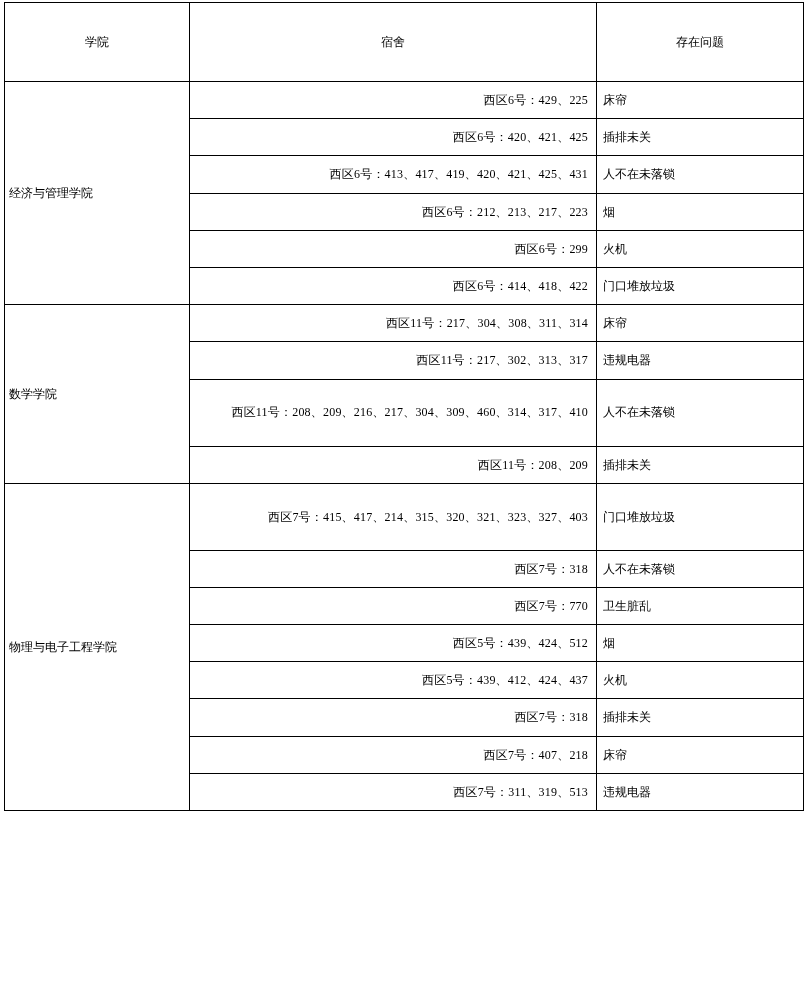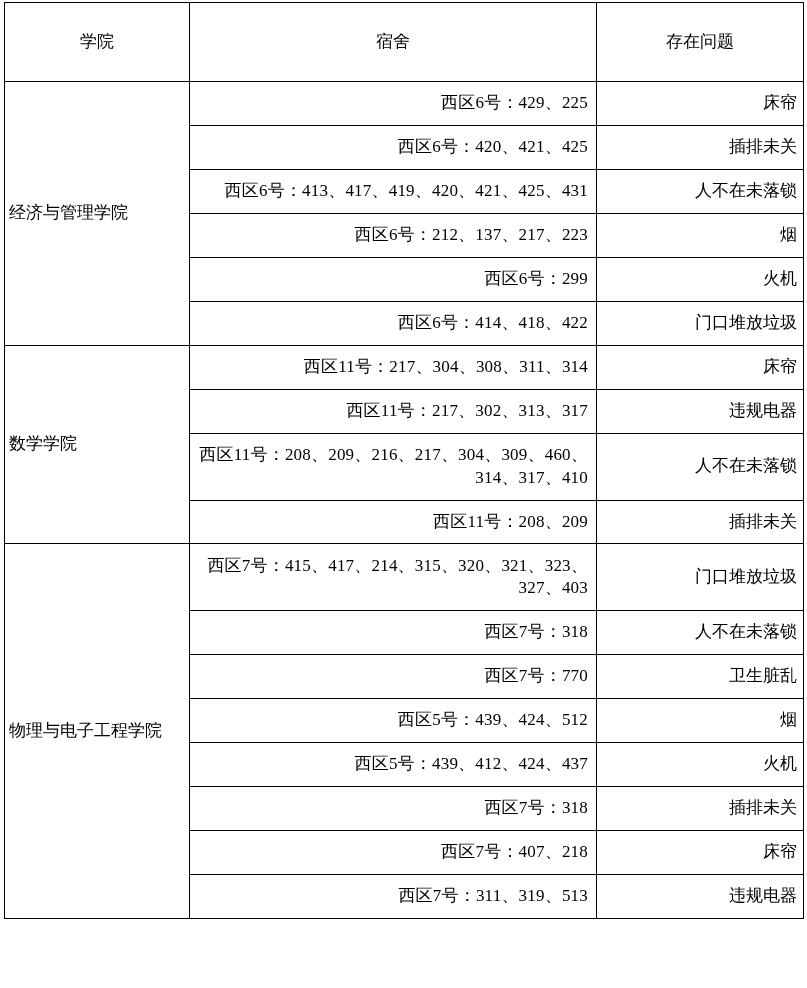"学院" table.dorm-table th, table.dorm-table td { font-size: 17px -> 12px }
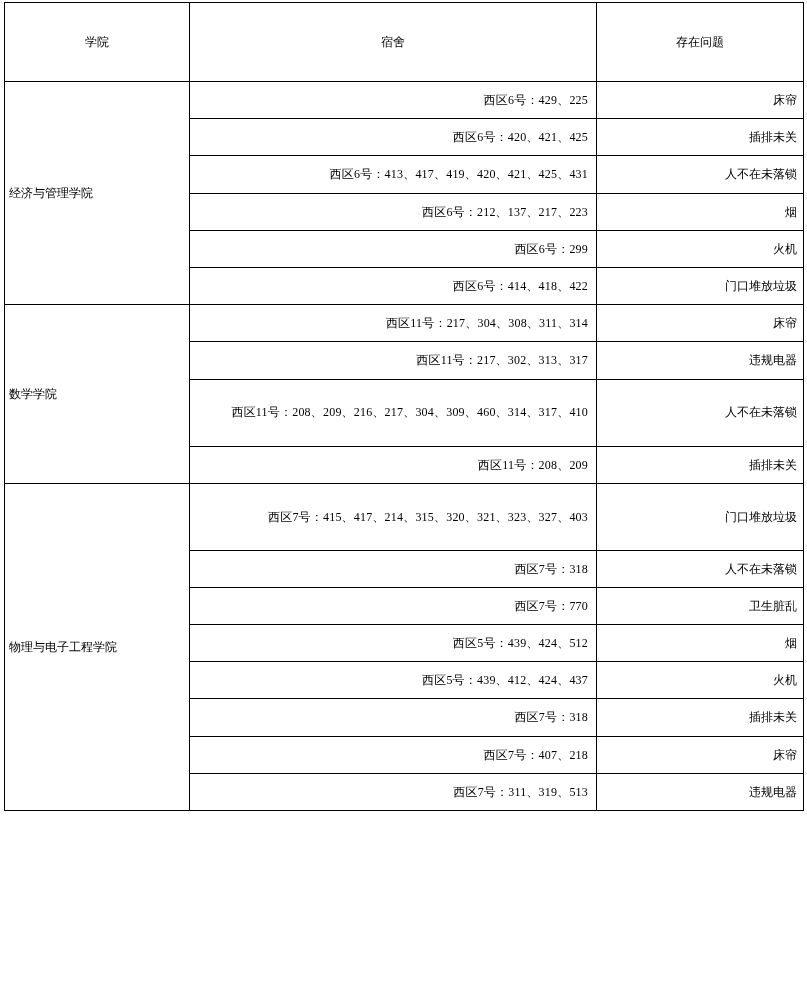"床帘" td.issue { text-align: right -> left }
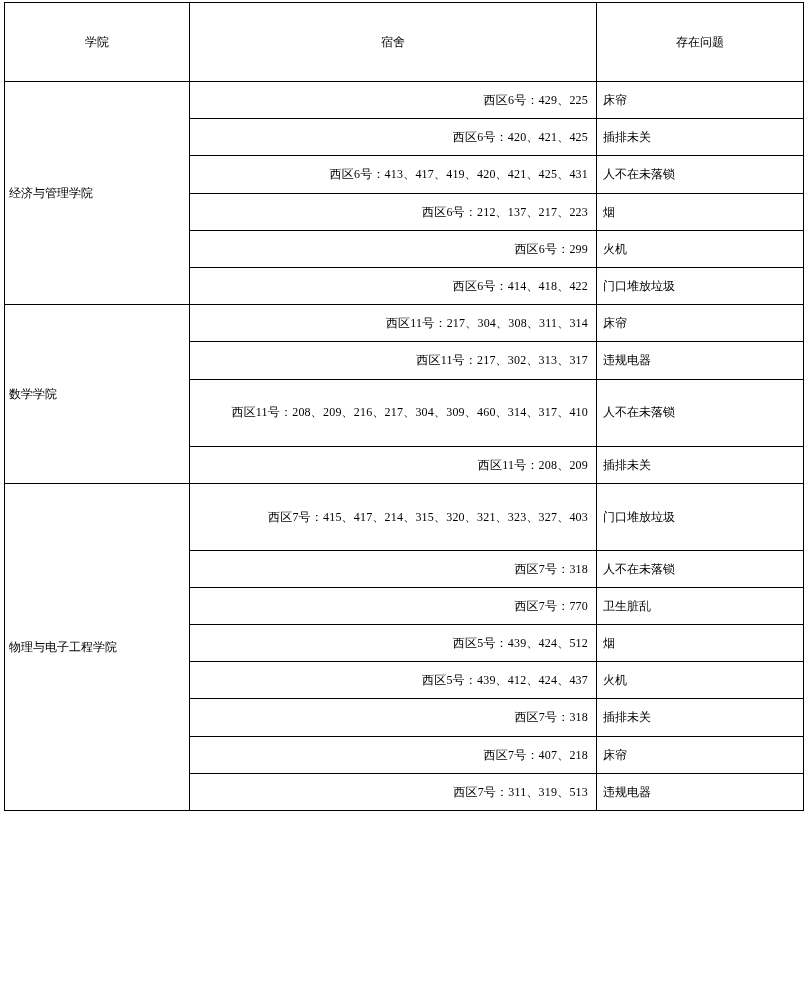"西区6号：212、137、217、223" td.dorm { text: 137 -> 213 }
